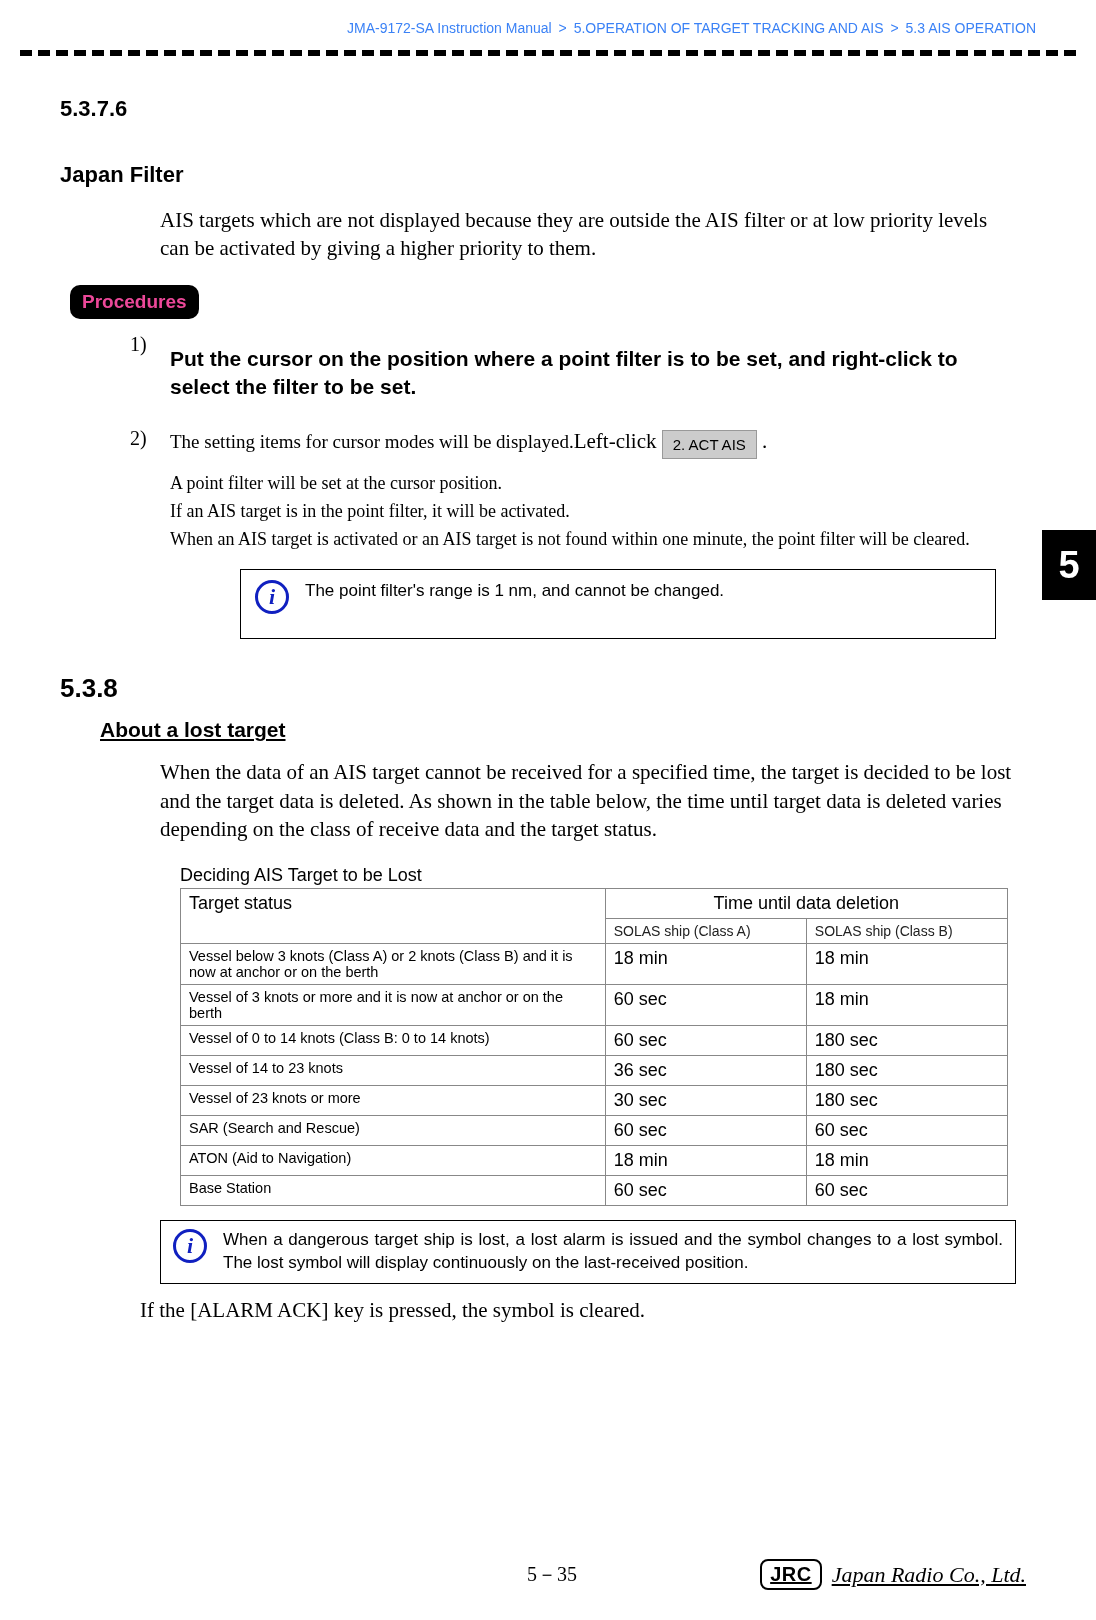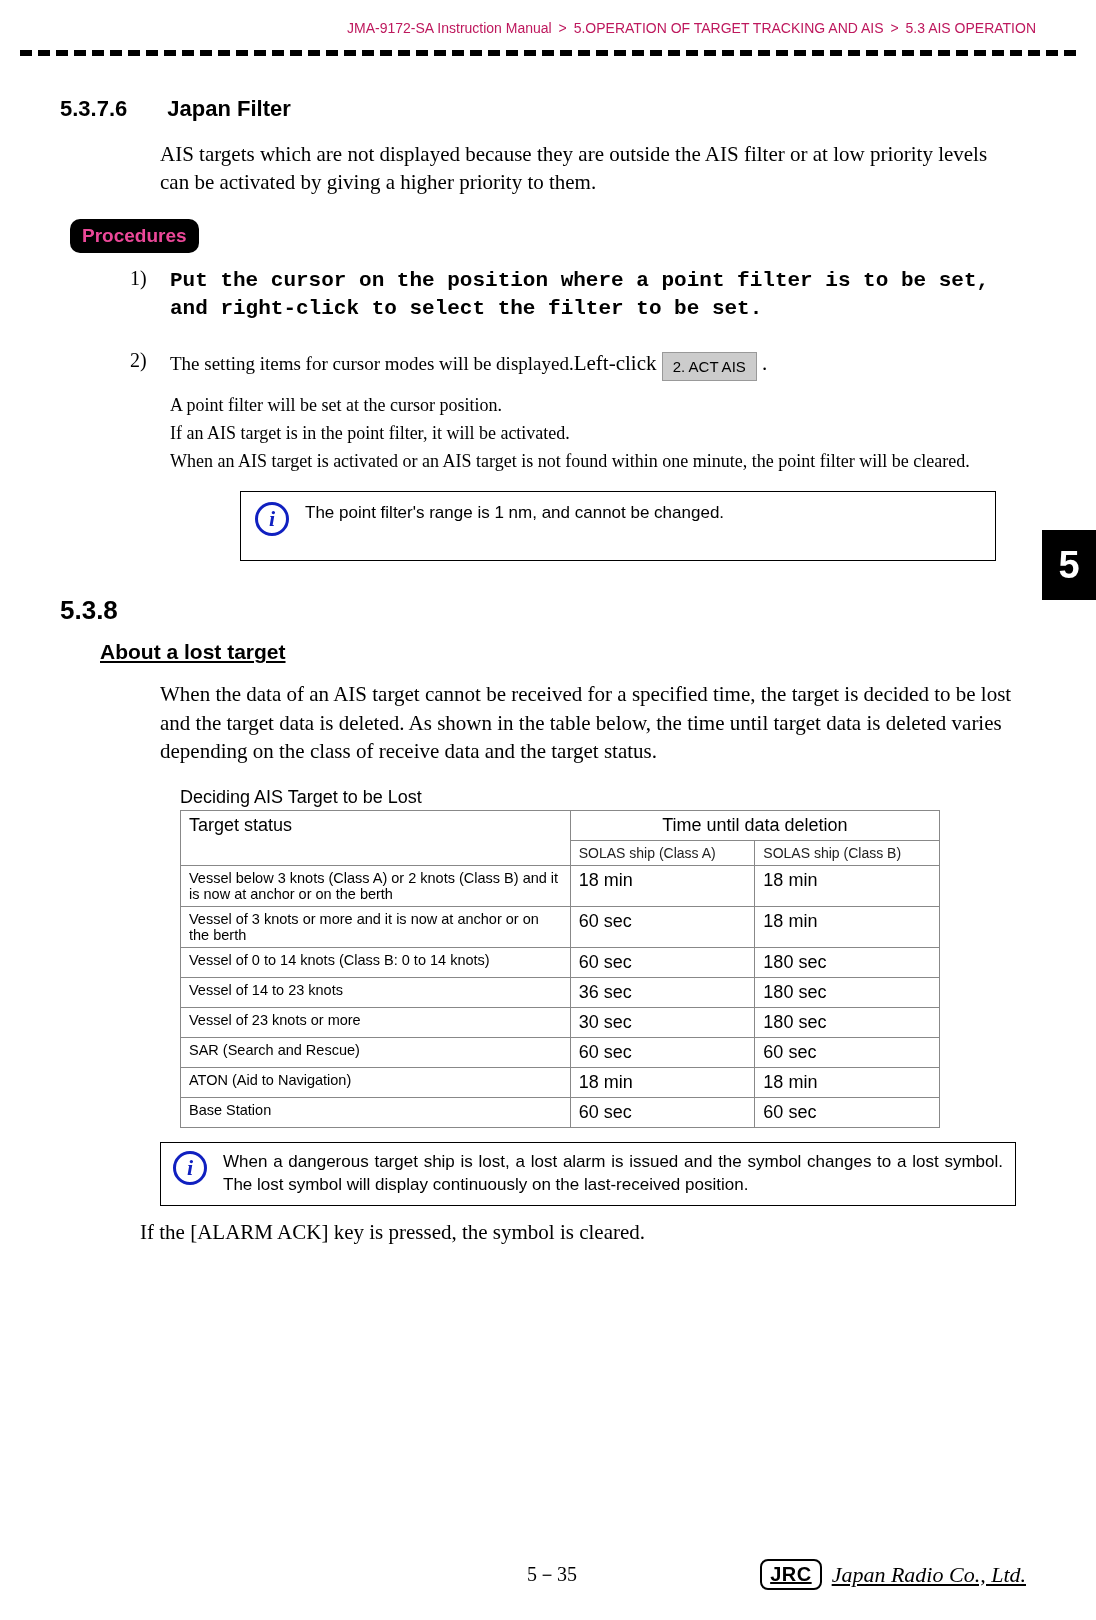"JMA-9172-SA Instruction Manual >" .header-path { color: #be185d -> #3b82f6 }
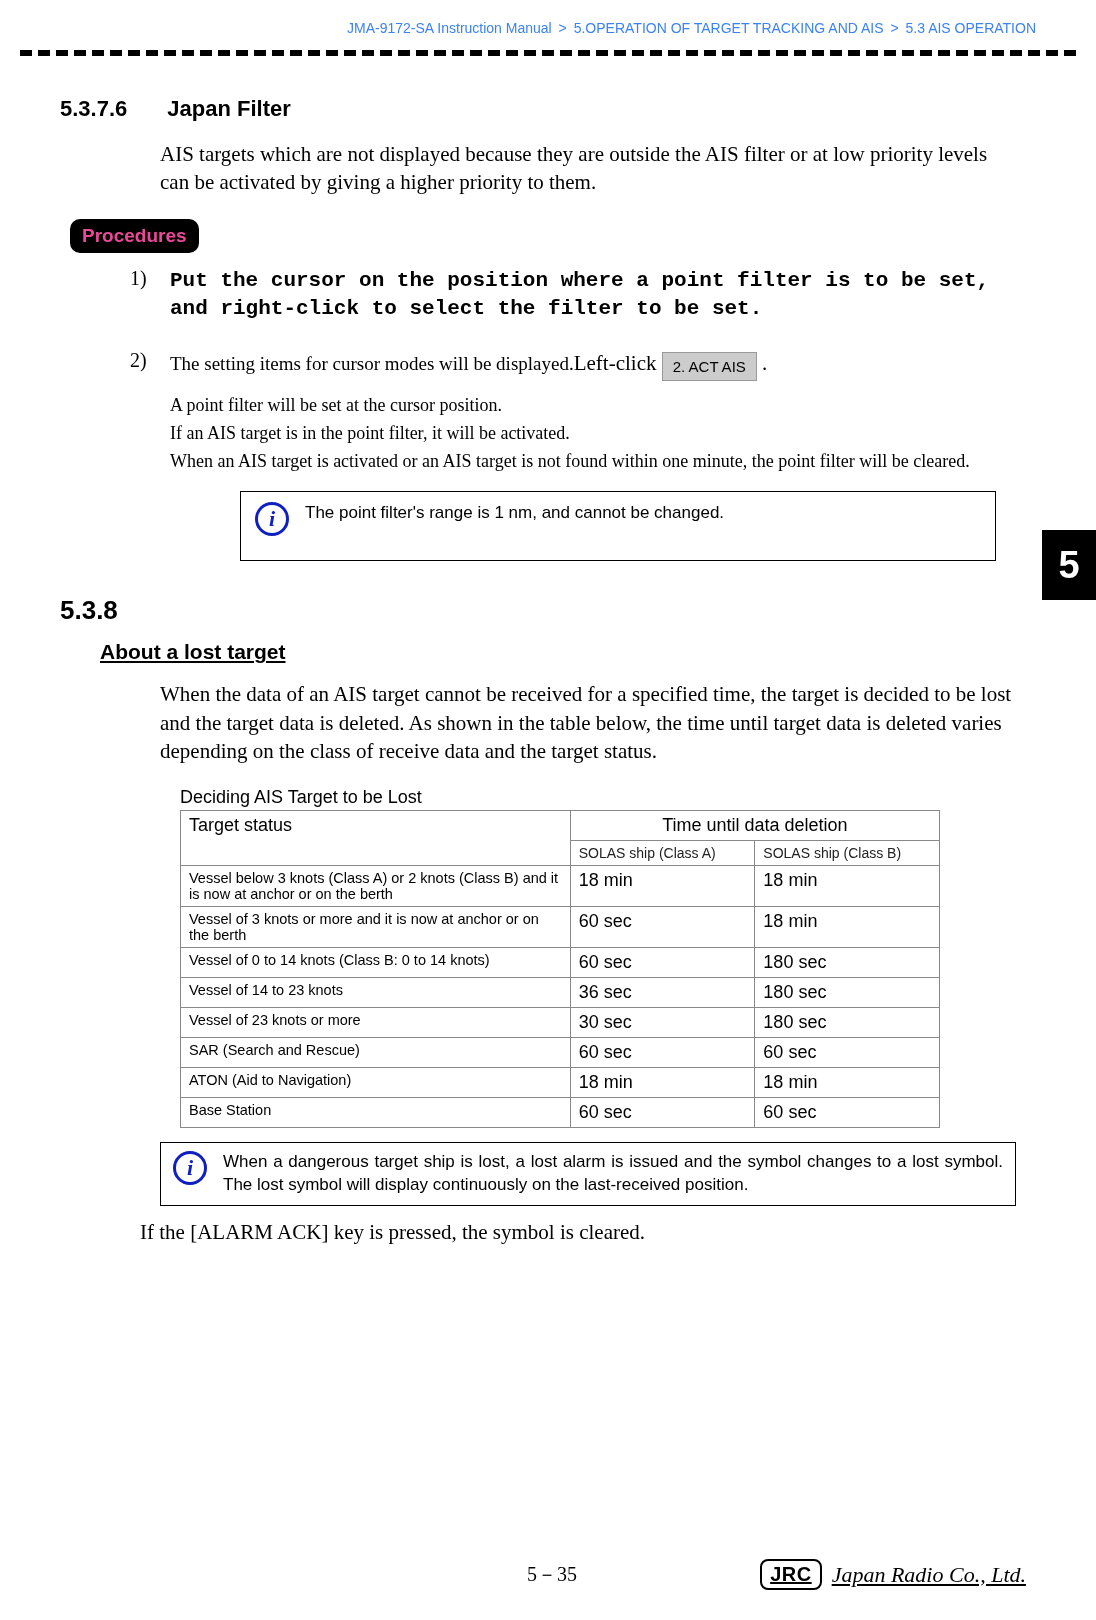"5.3.7.6" .section-head { flex-direction: none -> column }
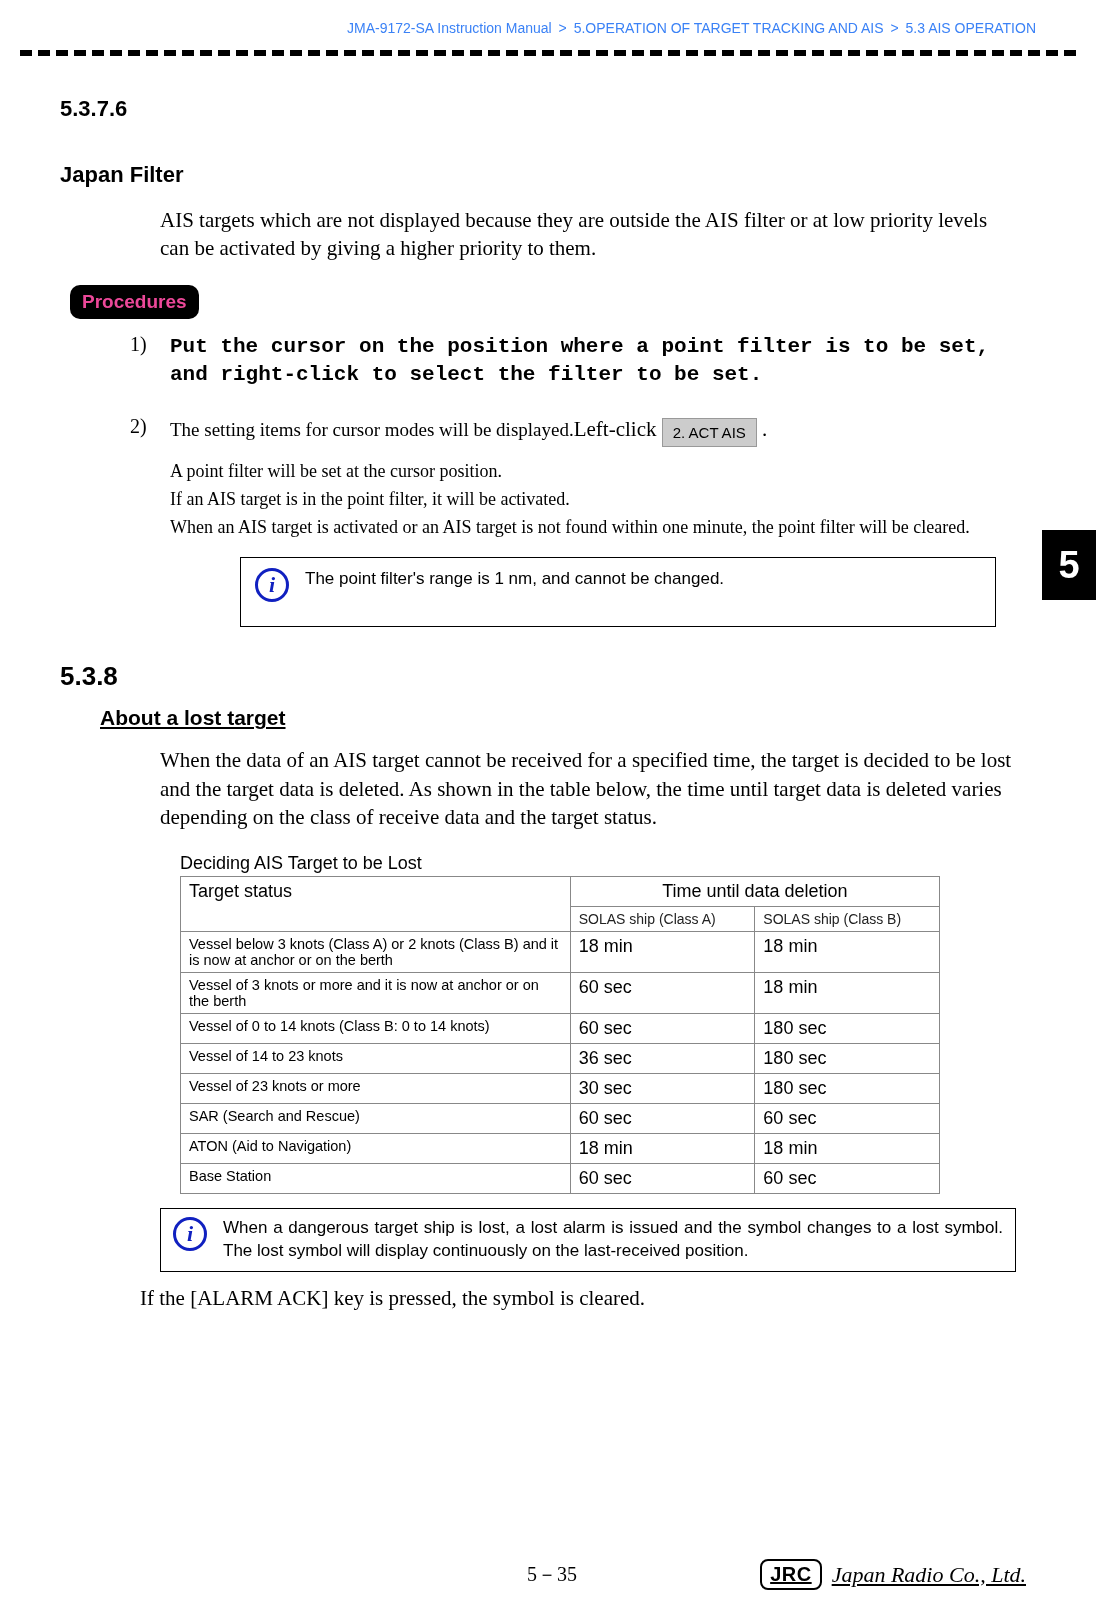"Put the cursor on the" .step-bold { font-family: Liberation Mono, monospace -> Liberation Sans, sans-serif; margin-top: none -> 12px }
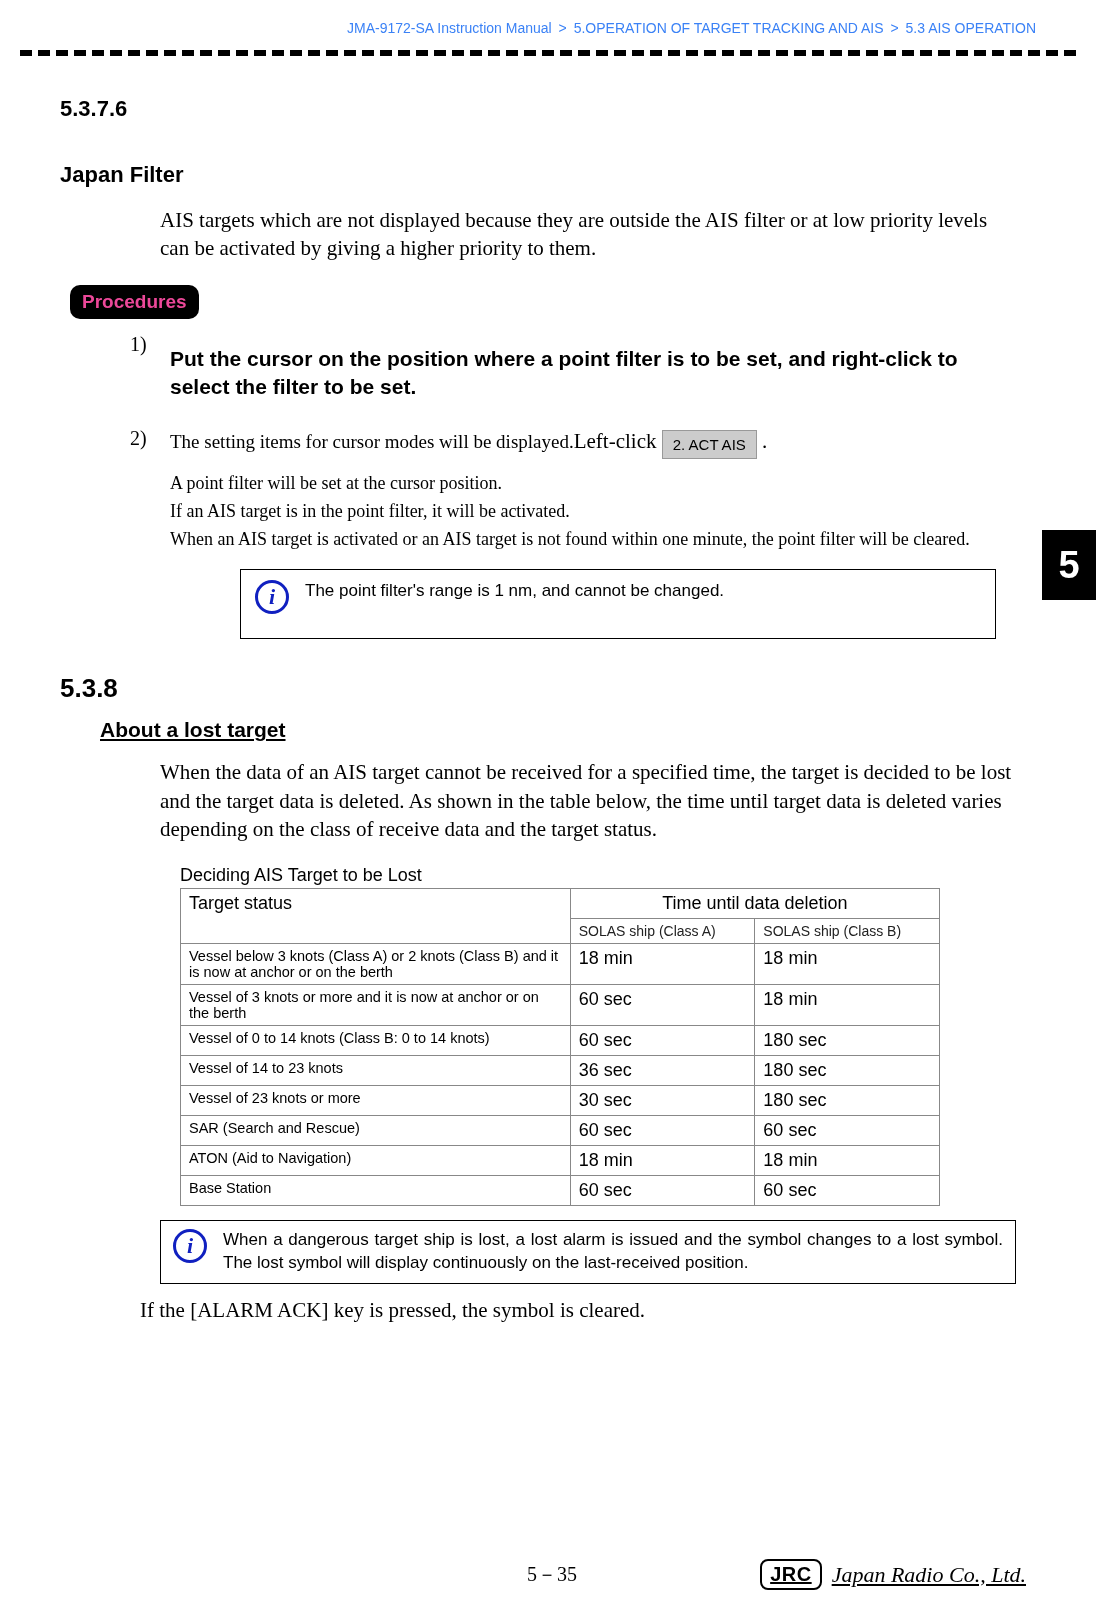"Target status" table.lost { width: 760px -> 828px }
